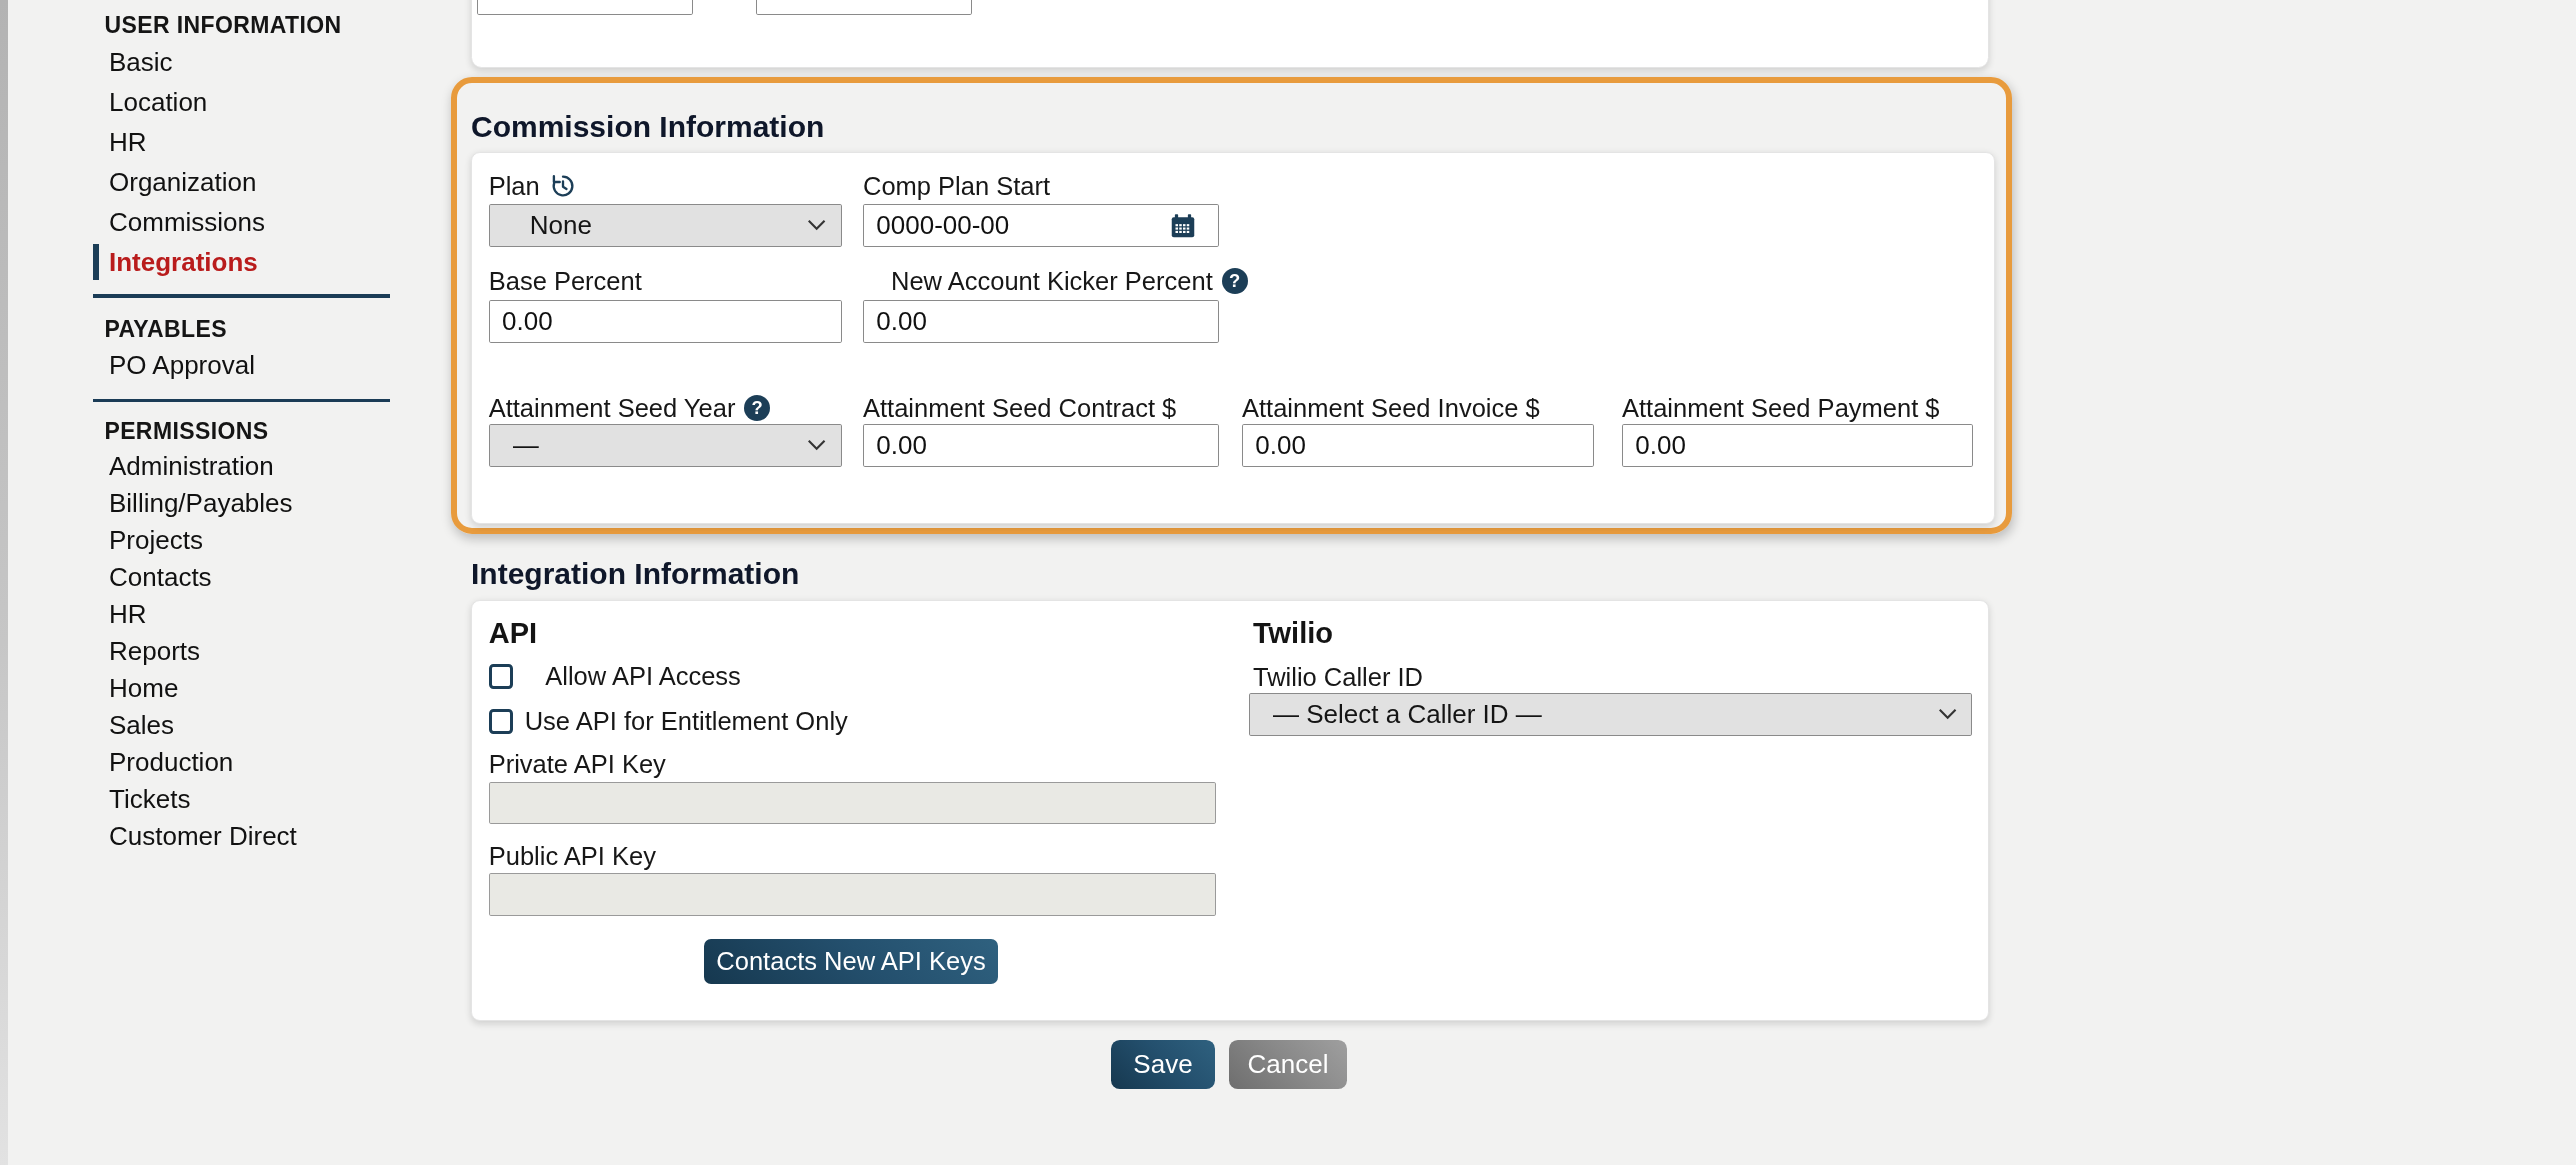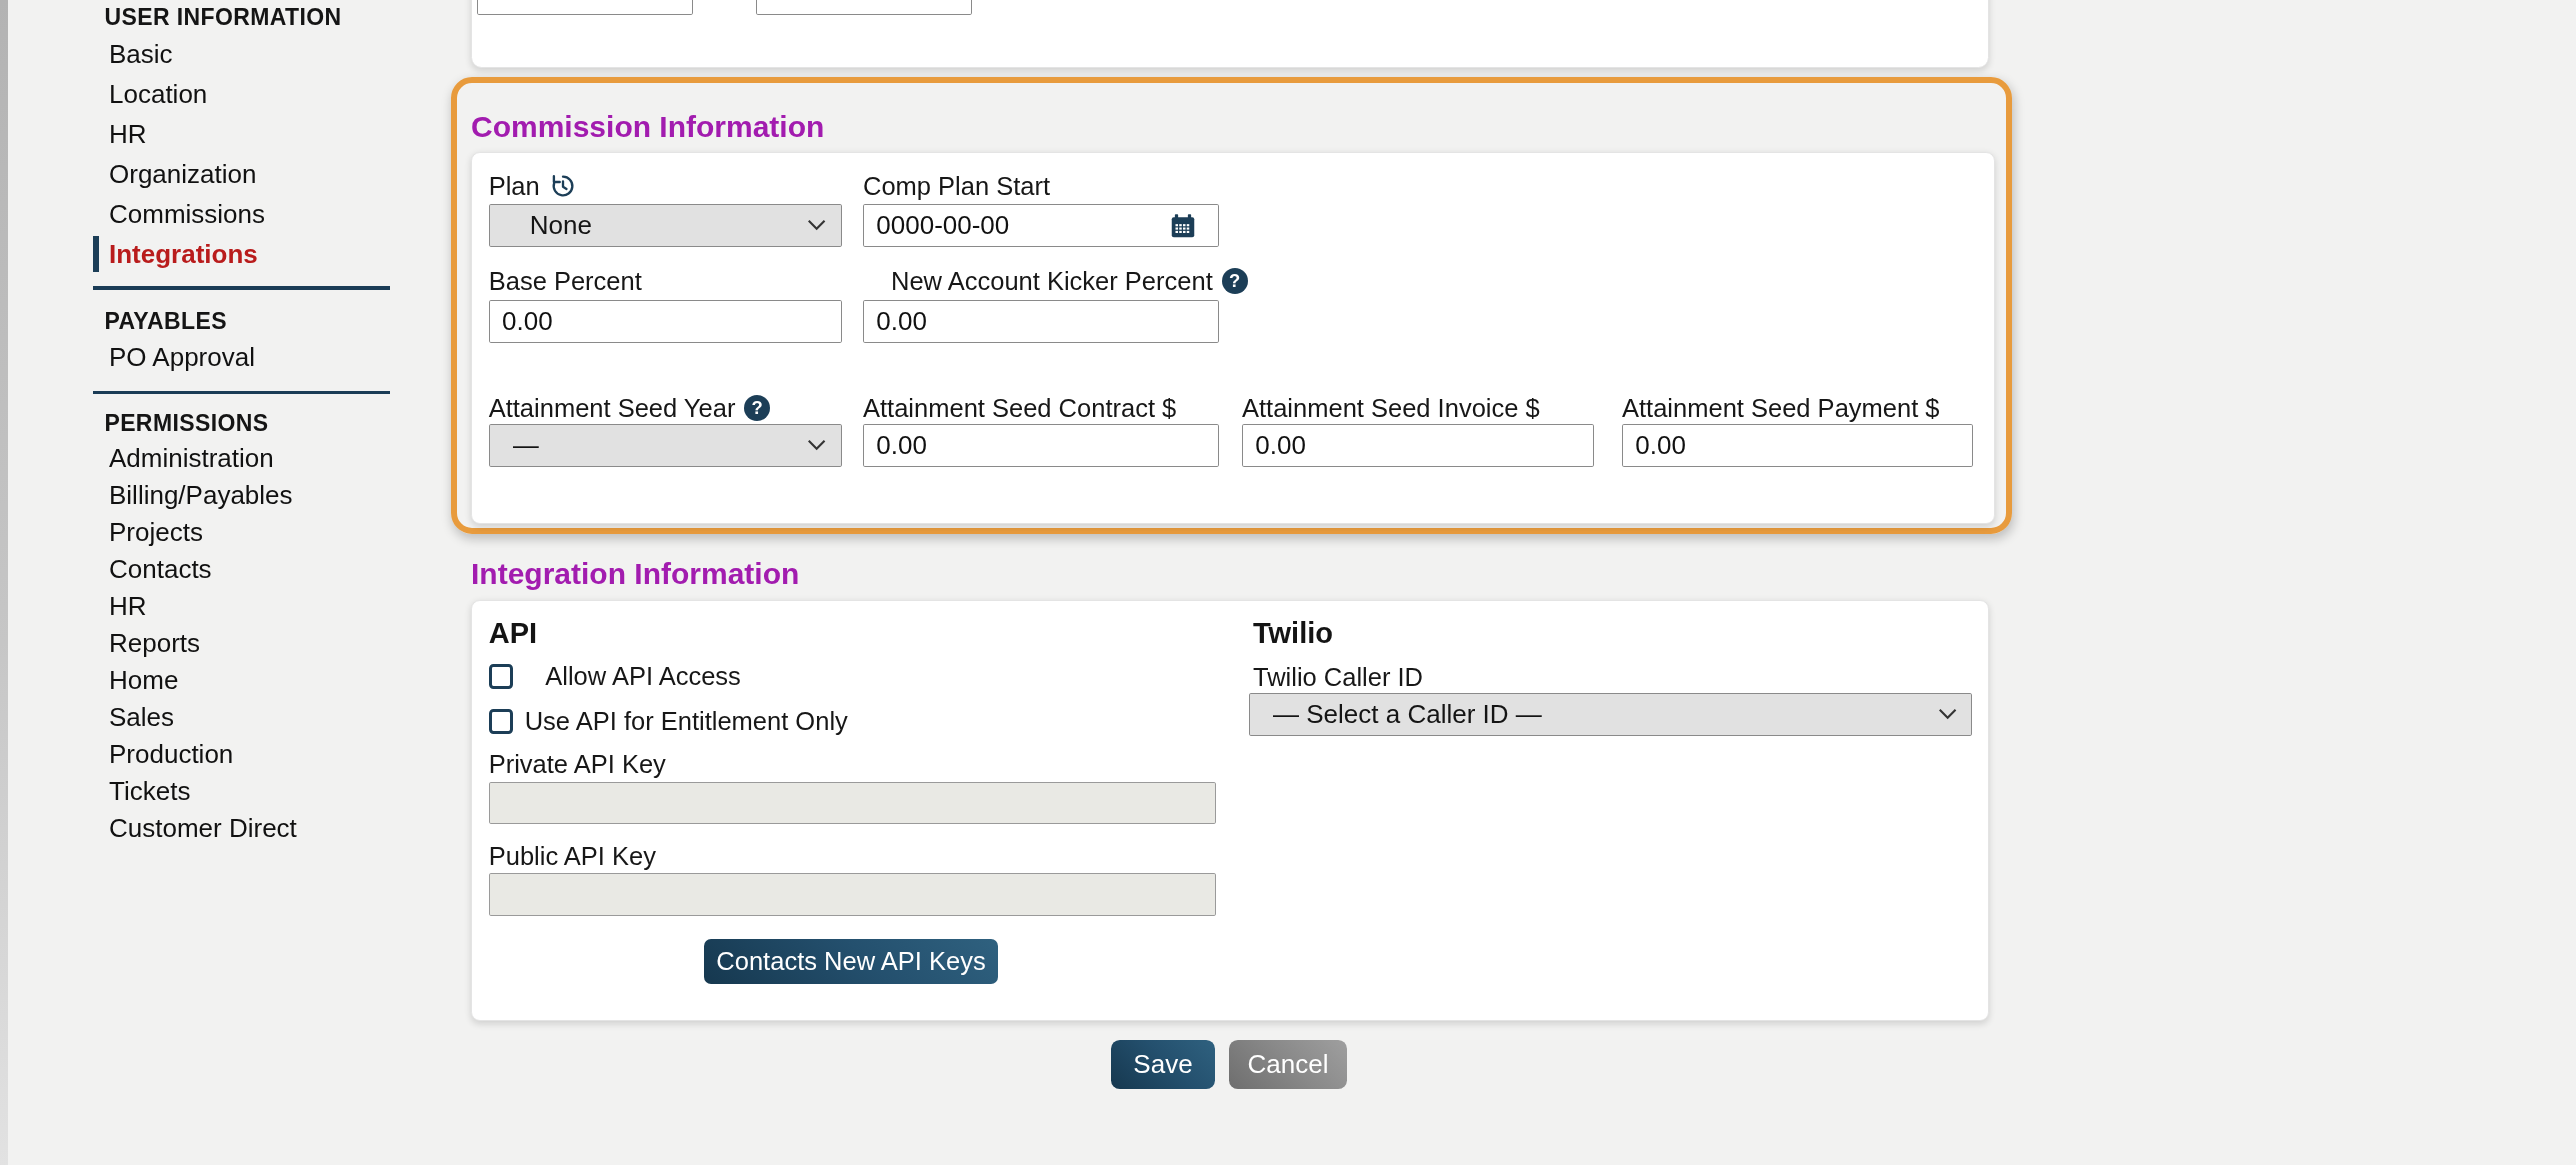"USER INFORMATION" .side-hdr.first { margin-top: 1px -> 9px }
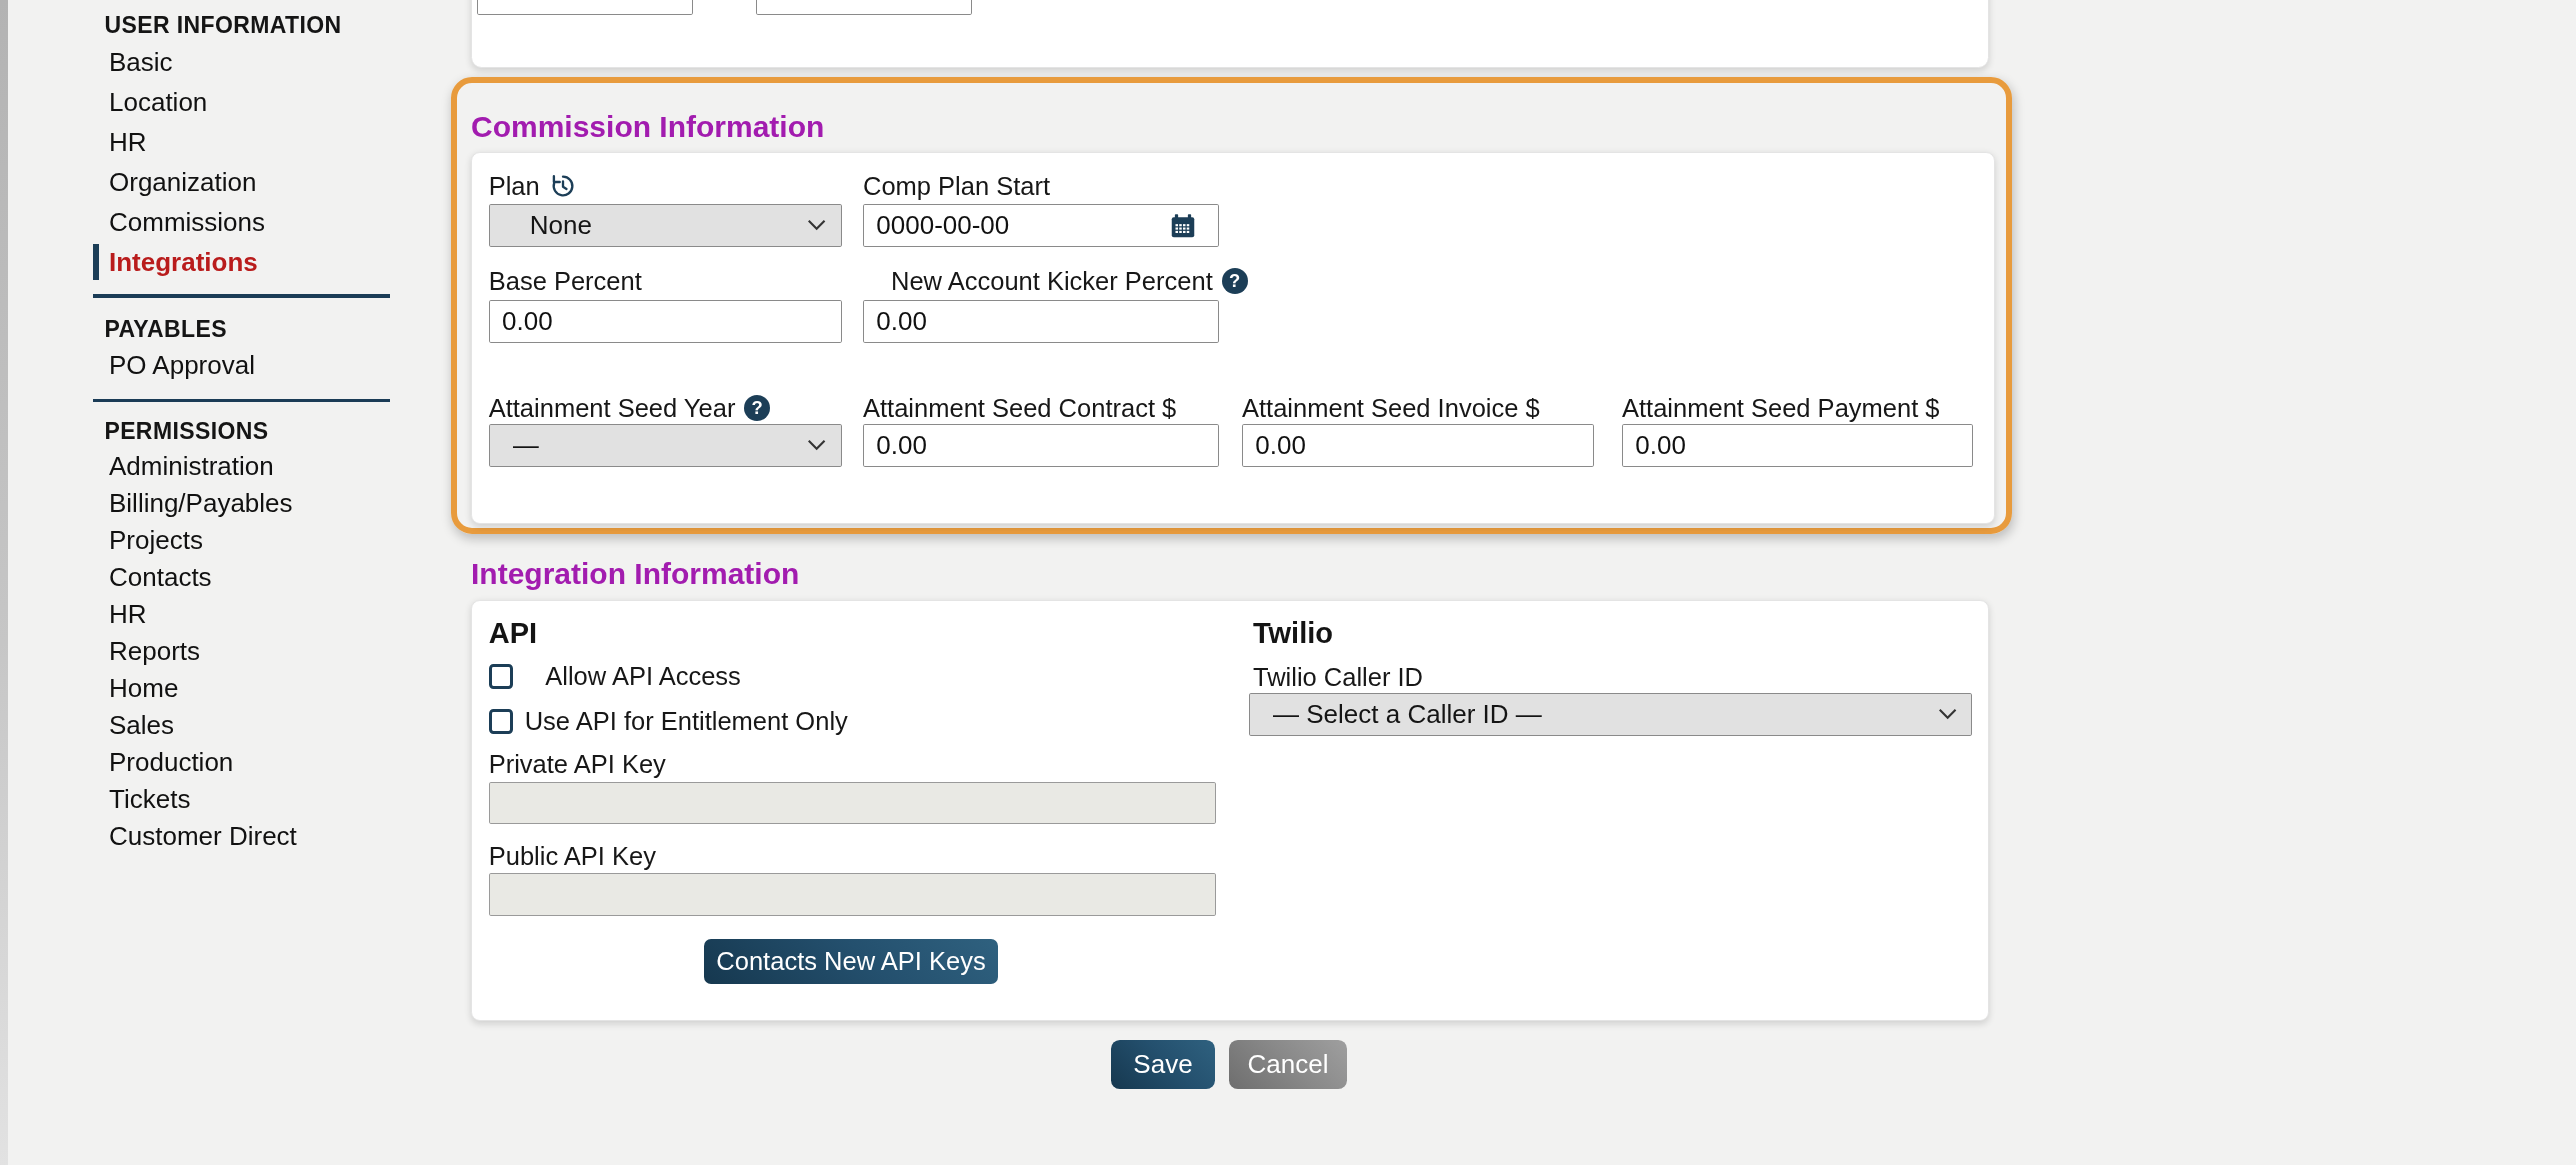"Commission Information" .section-title { color: #a21caf -> #0f172a }
